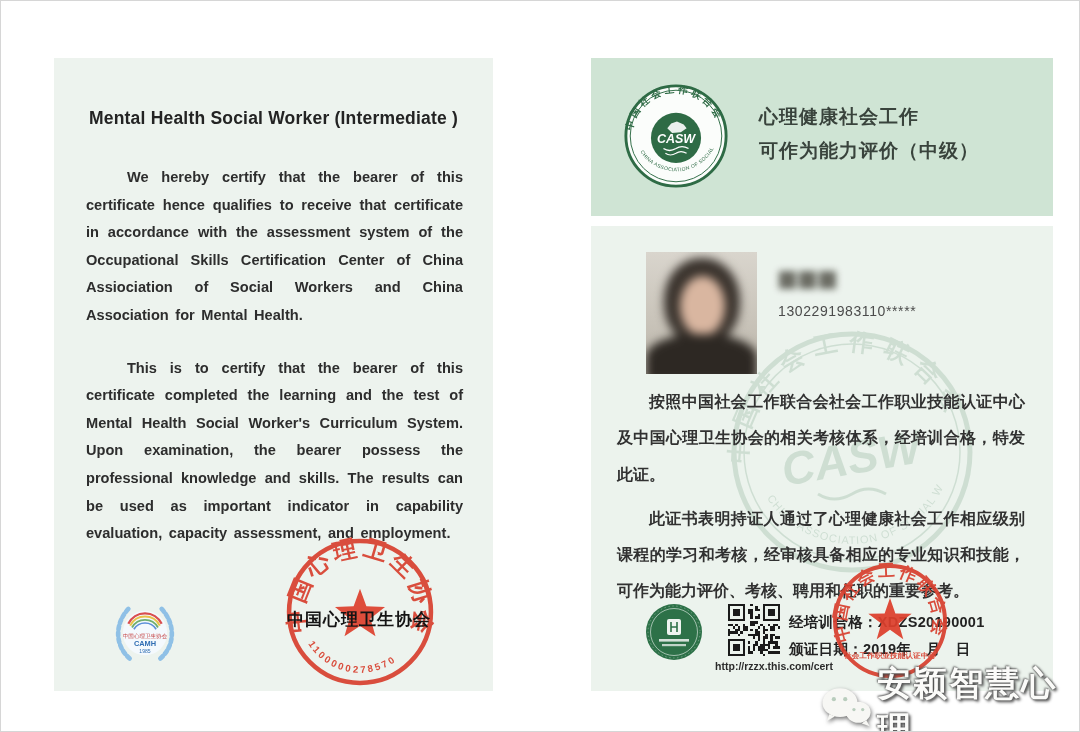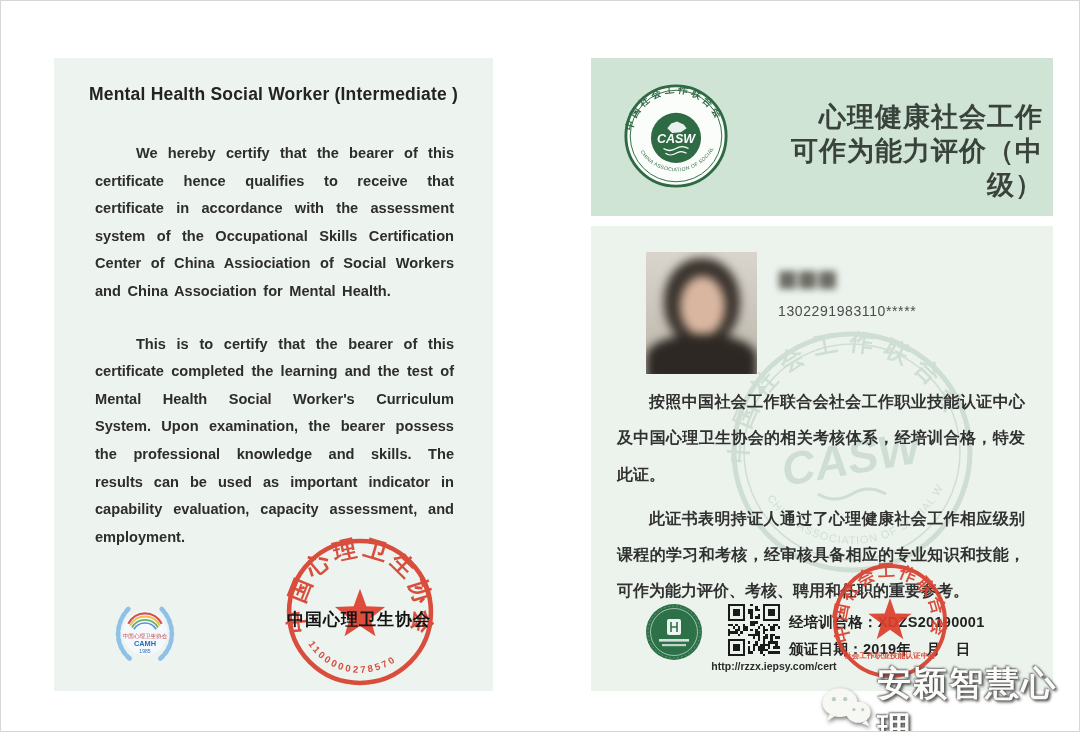"Mental Health Social Worker" .lc-title { padding-top: 20px -> 44px }
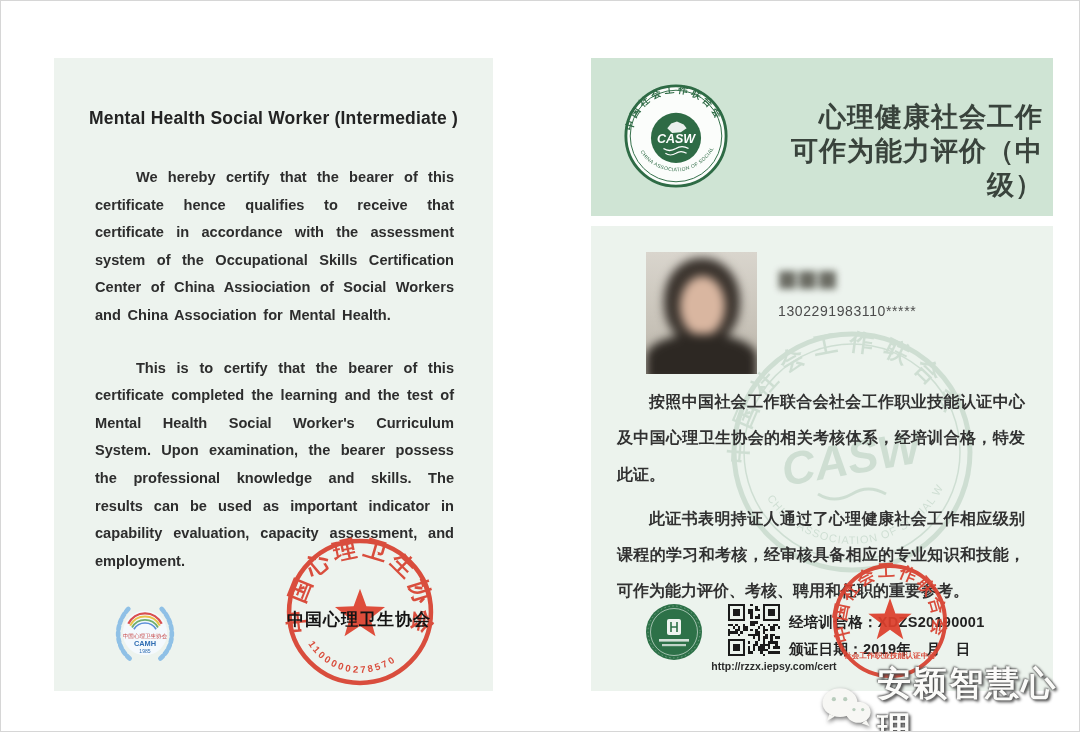"心理健康社会工作" .rc-title { font-size: 27px -> 19px; text-align: right -> left }
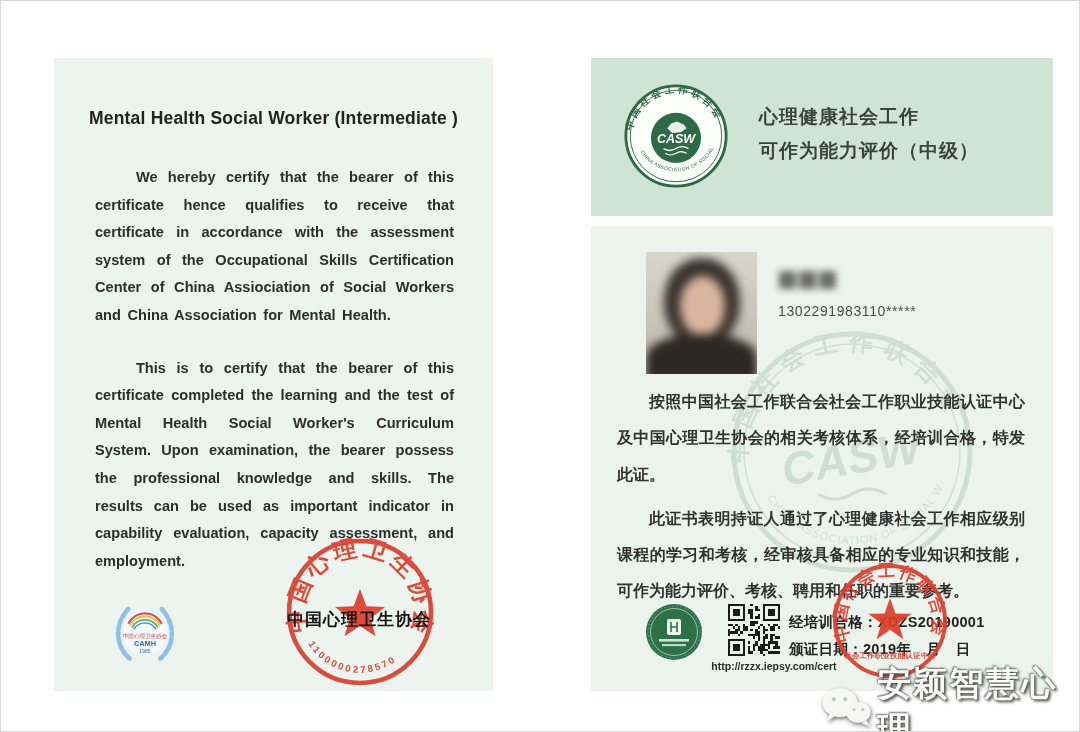"We hereby certify that the" .lc-paras p { margin: 9px -> 0 }
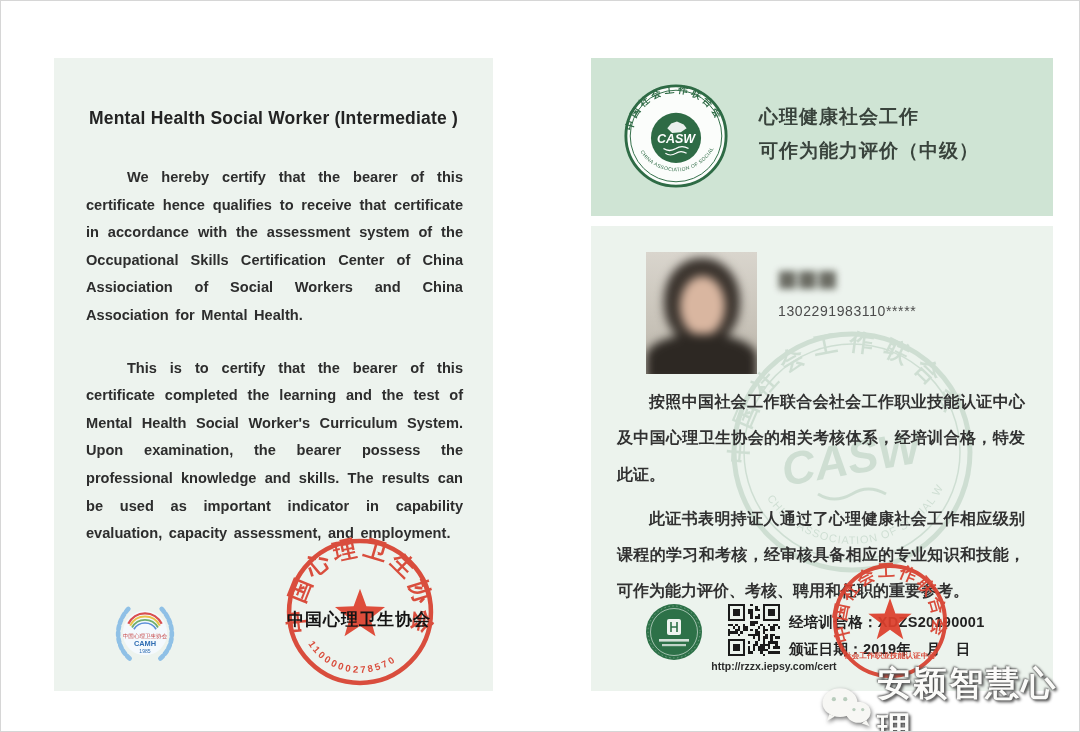"http://rzzx.iepsy.com/cert" div.qr-url { text: http://rzzx.iepsy.com/cert -> http://rzzx.this.com/cert }
